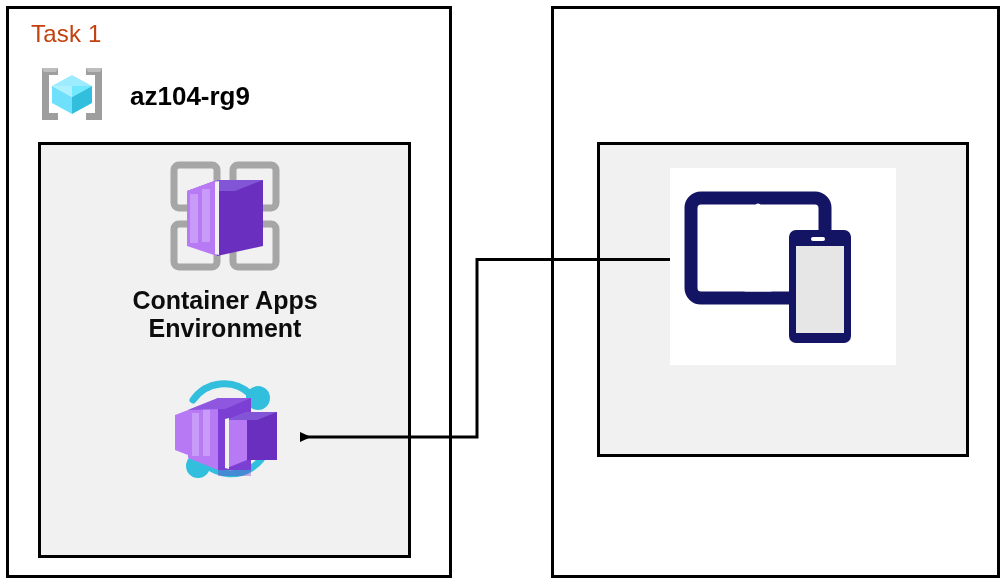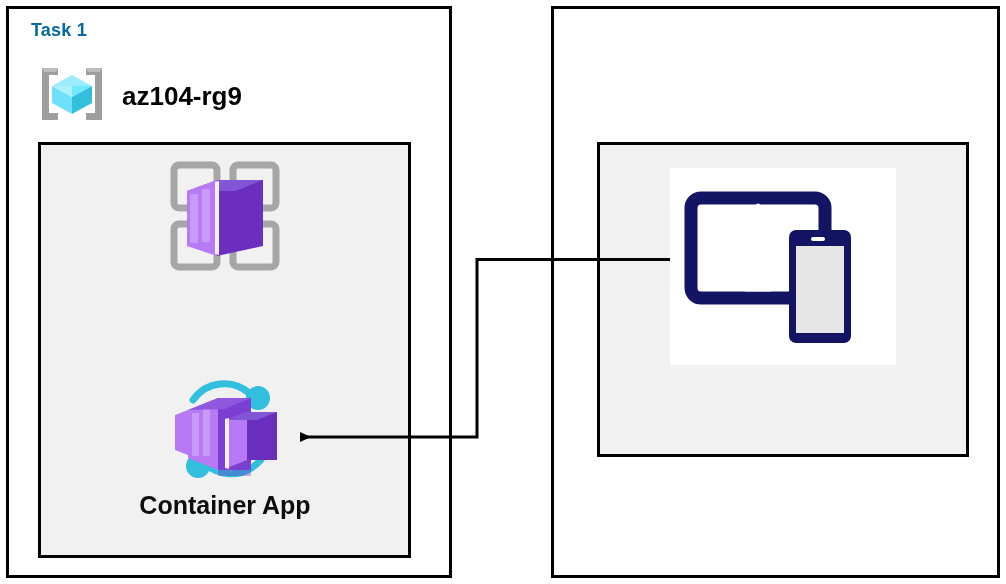"Task 1" .task-title { color: #0369a1 -> #c2410c; font-size: 18px -> 24px; font-weight: bold -> normal }
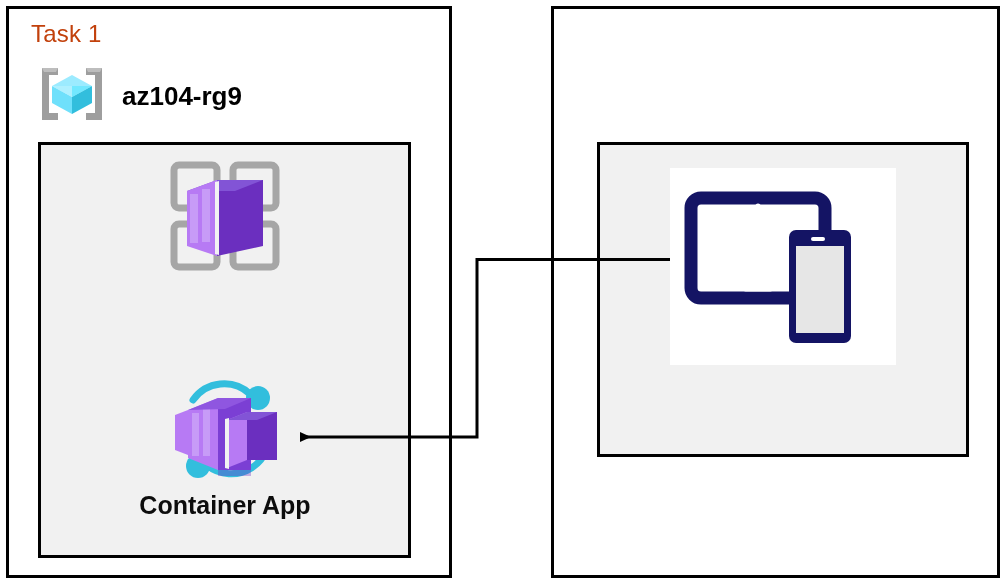"az104-rg9" #rg-row { gap: 14px -> 22px }
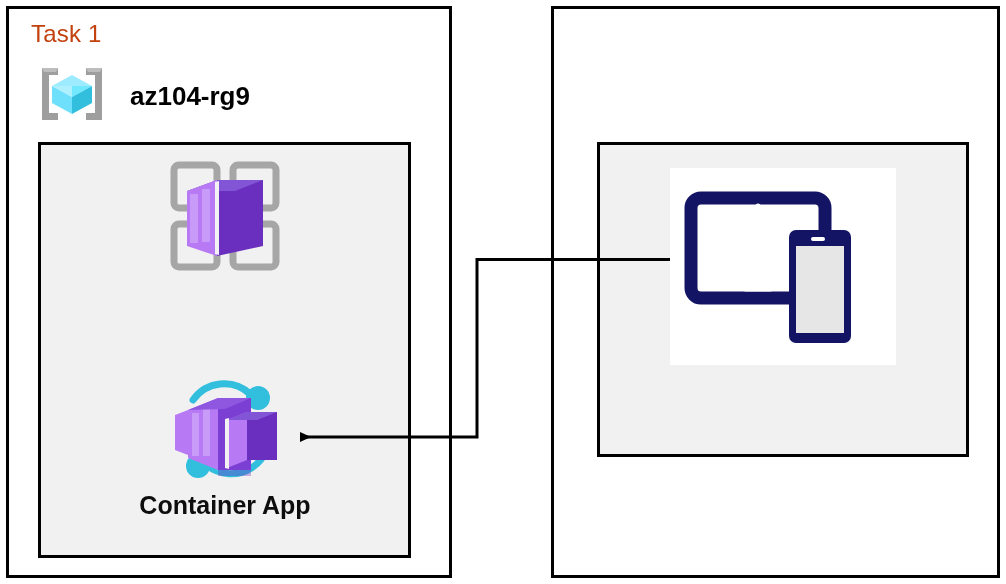"Container Apps" span.node-label { html: none -> <span>Container Apps Environment</span> }
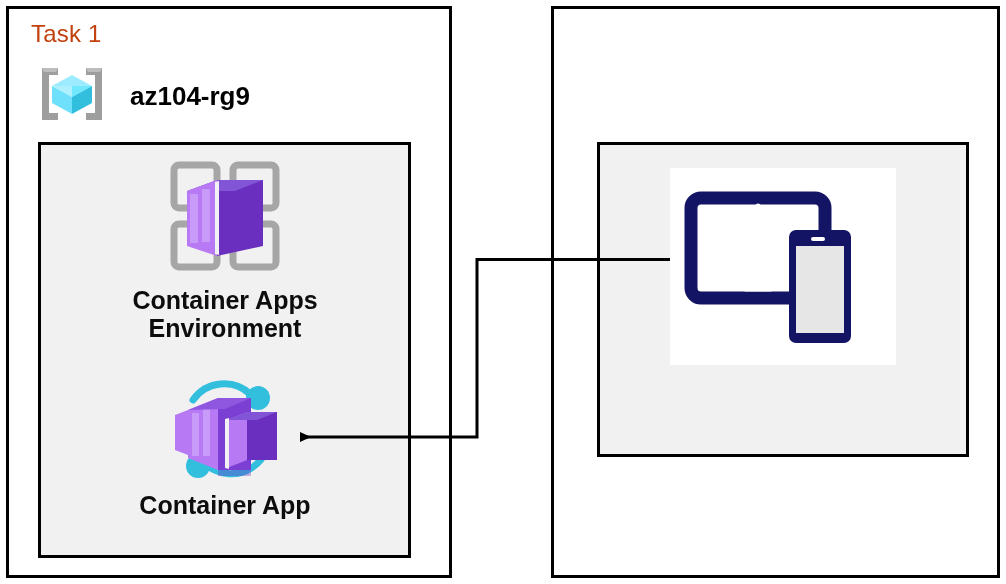"Container App" span.node-label { html: <span>Container App</span> -> none }
